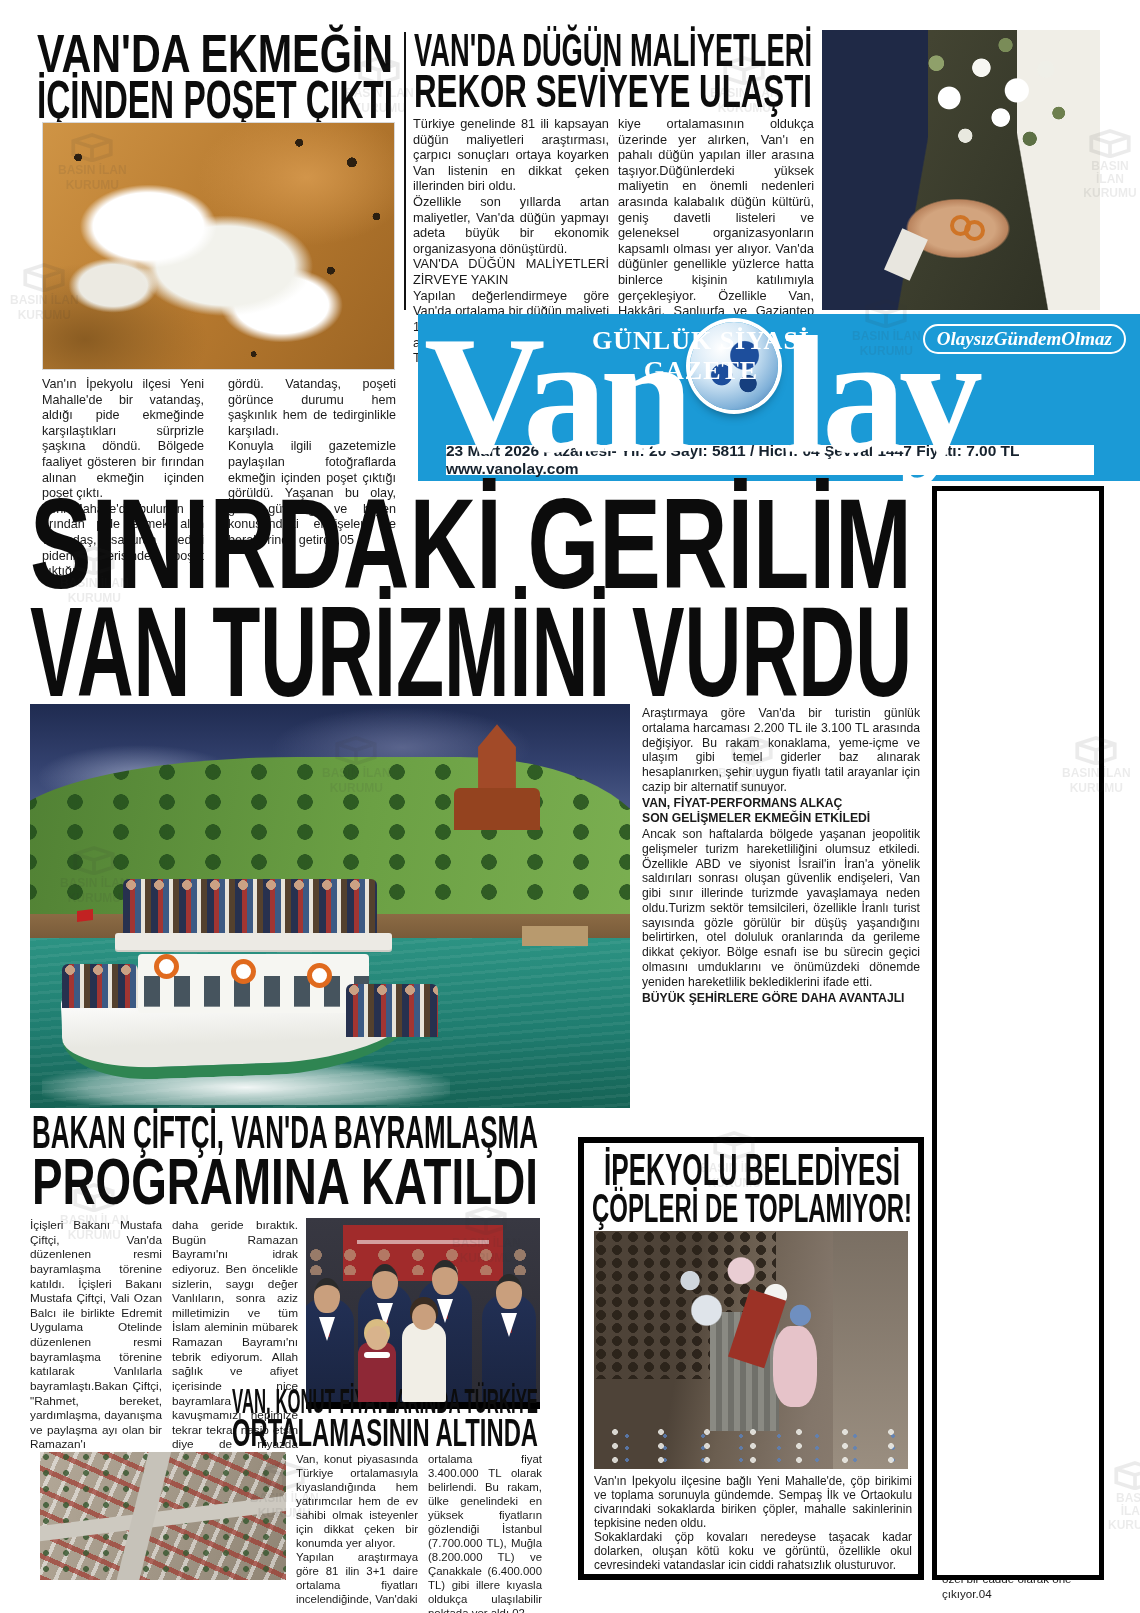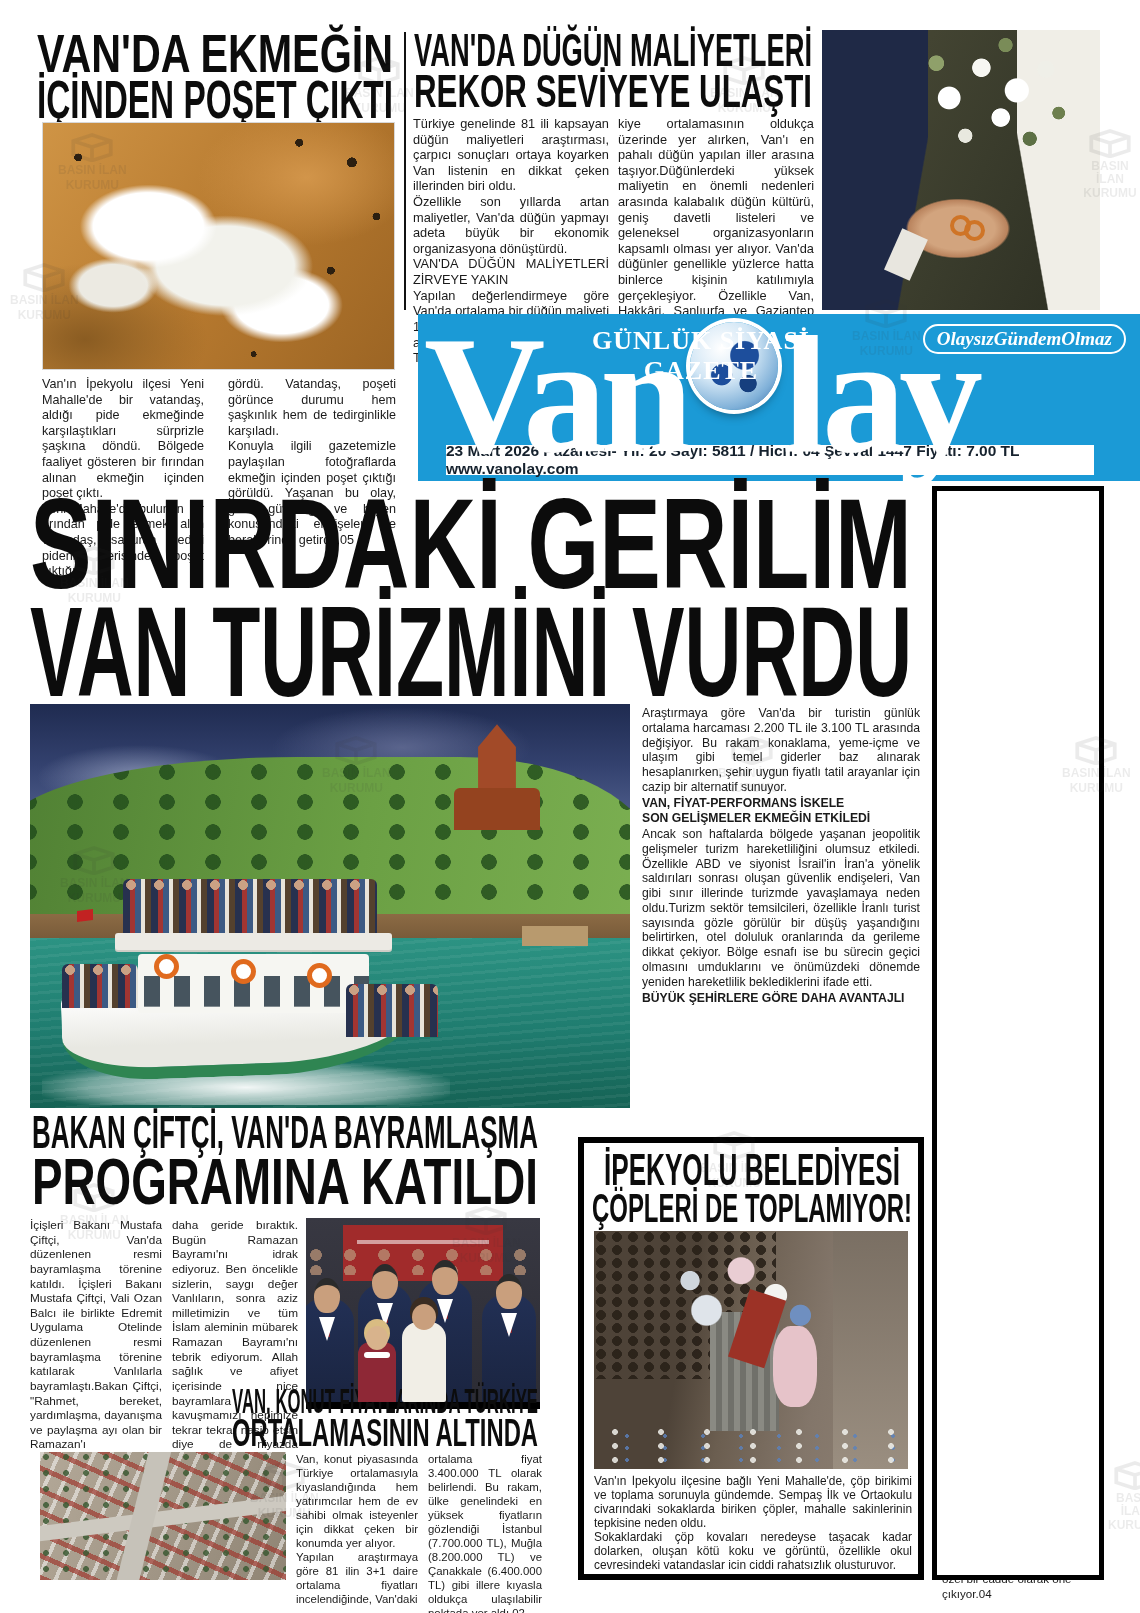"VAN, FİYAT-PERFORMANS İSKELE" p.art-h { text: İSKELE -> ALKAÇ }
